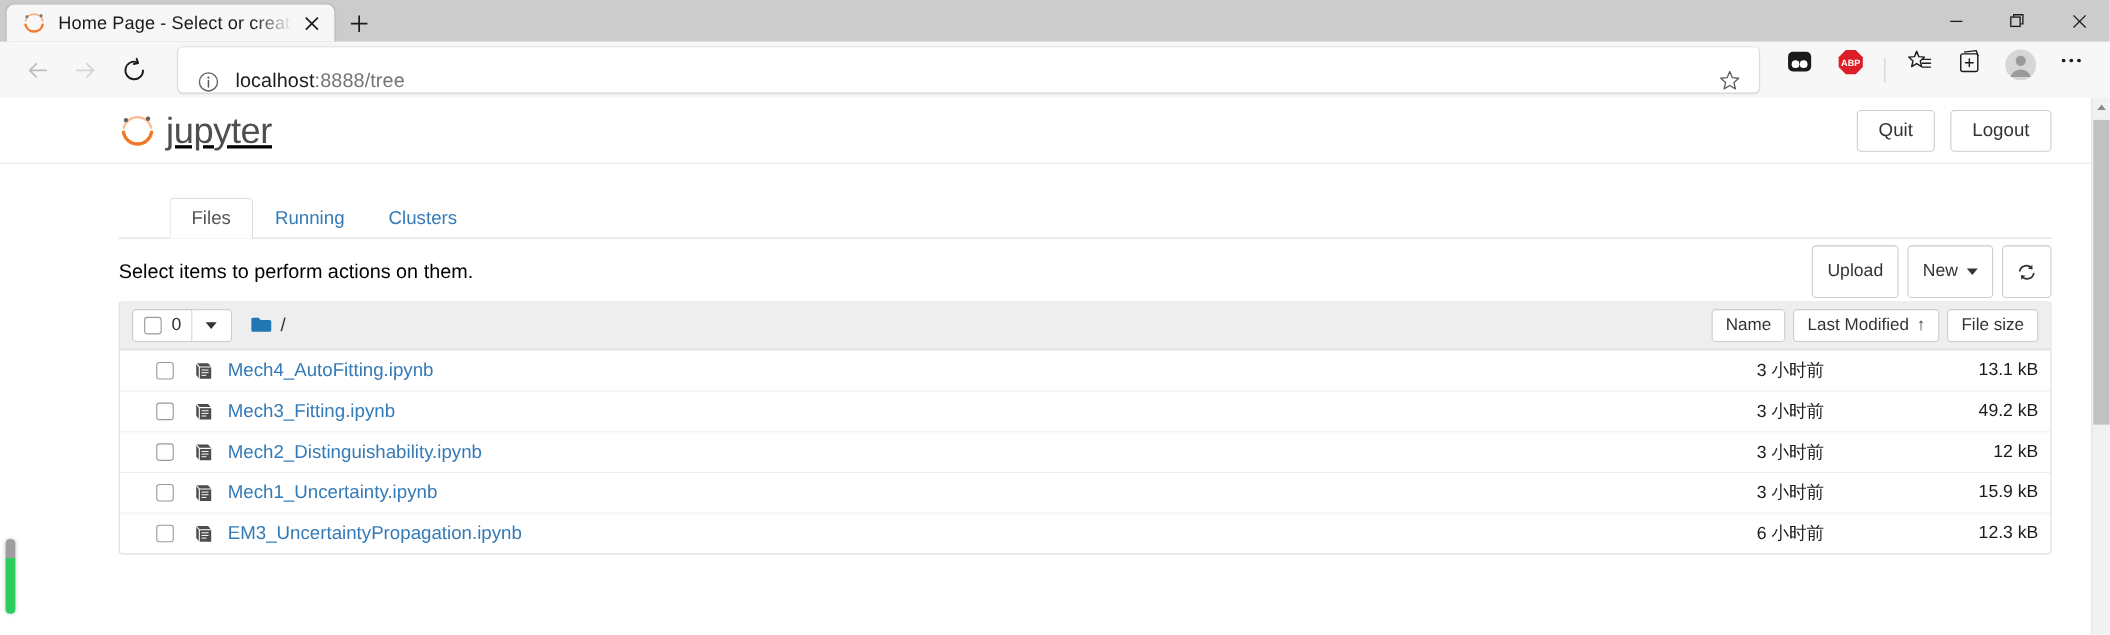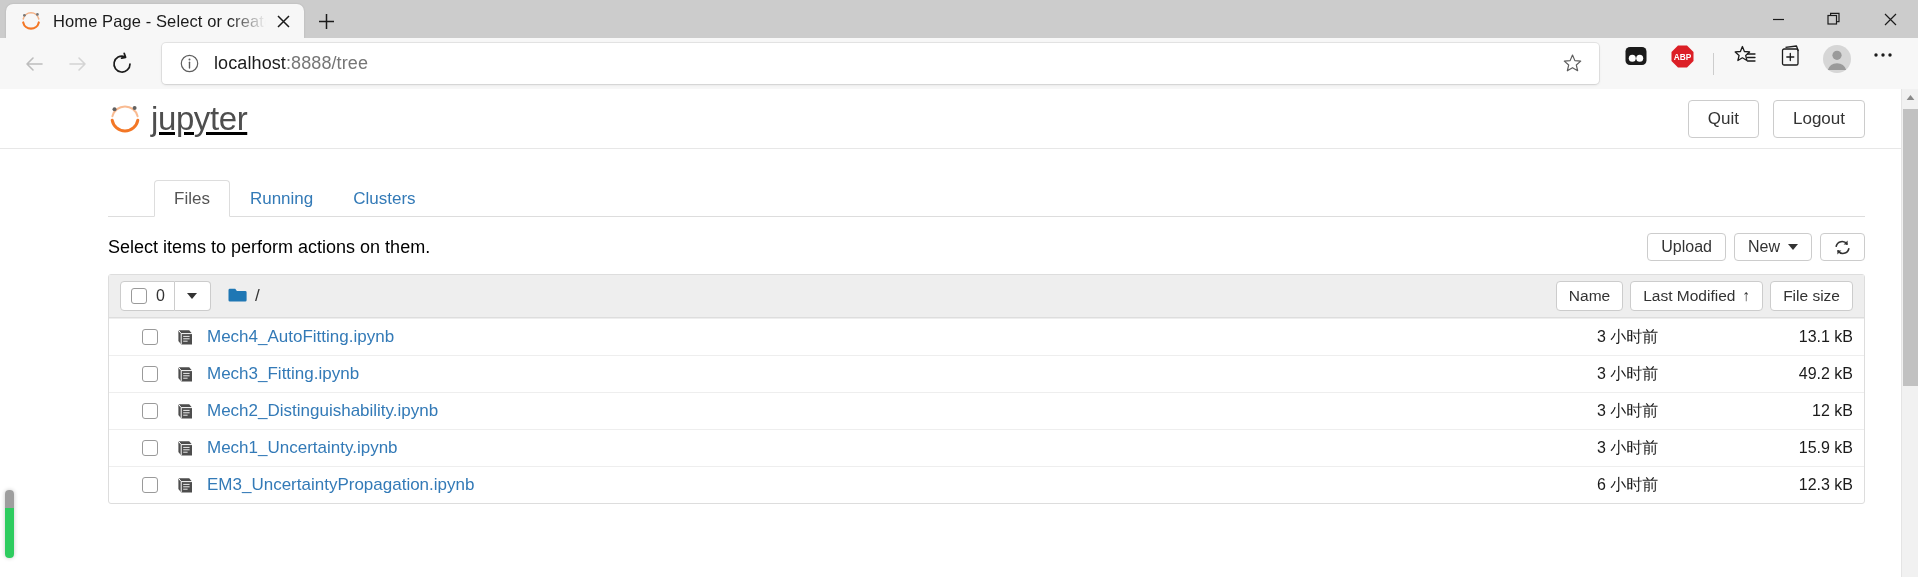"localhost:8888/tree" .omnibox { align-items: center -> flex-end }
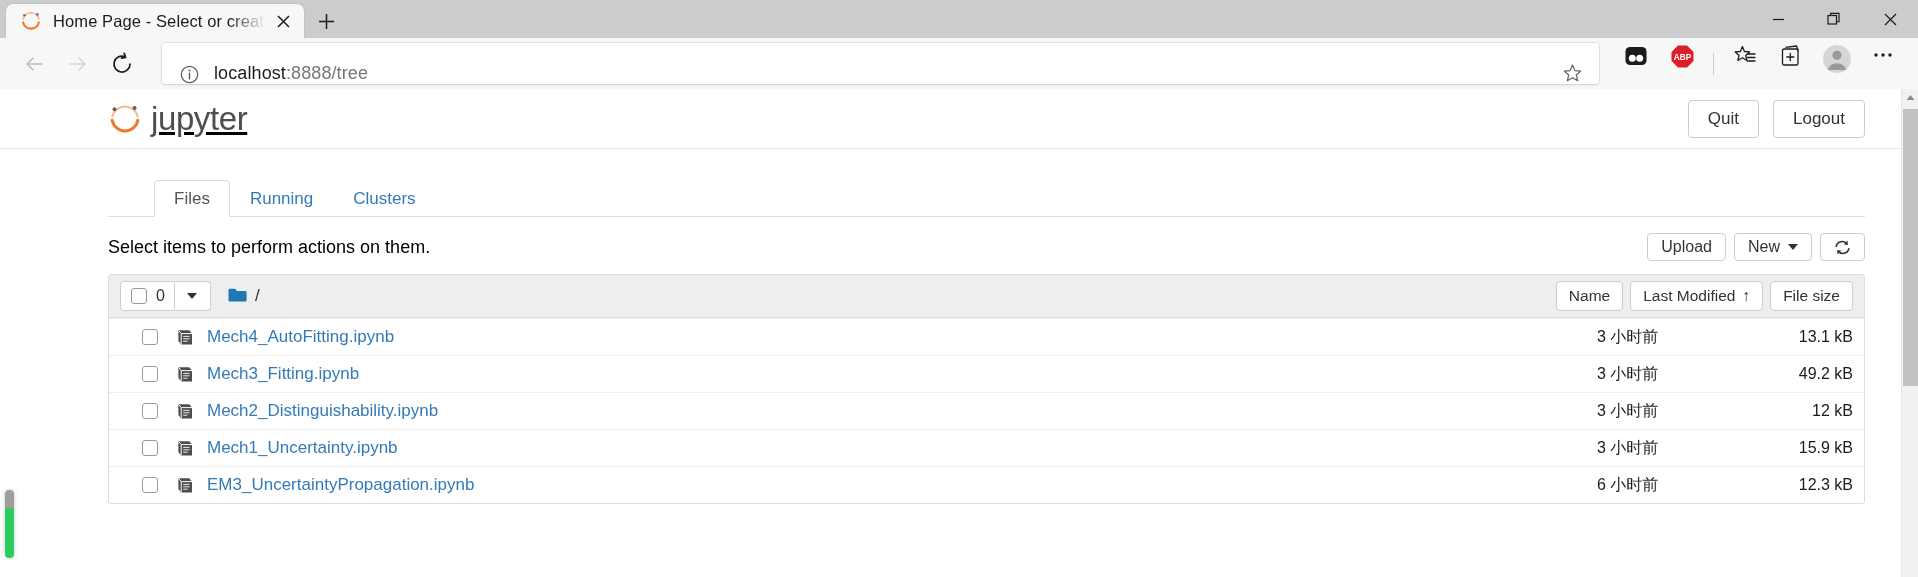"Upload" .btn-sm { height: 28px -> 48px }
